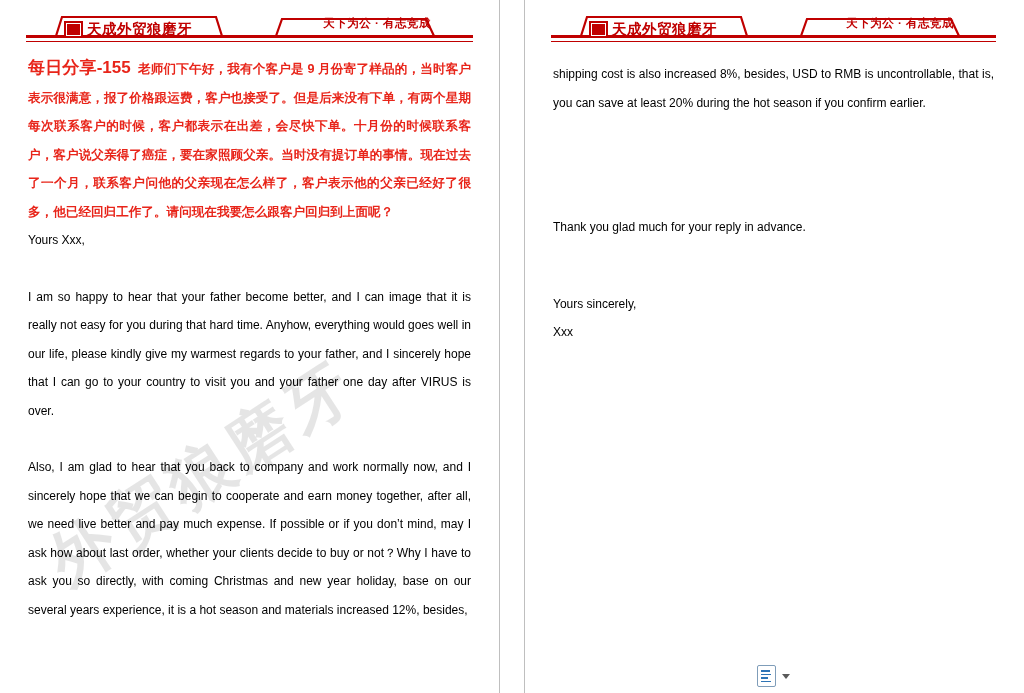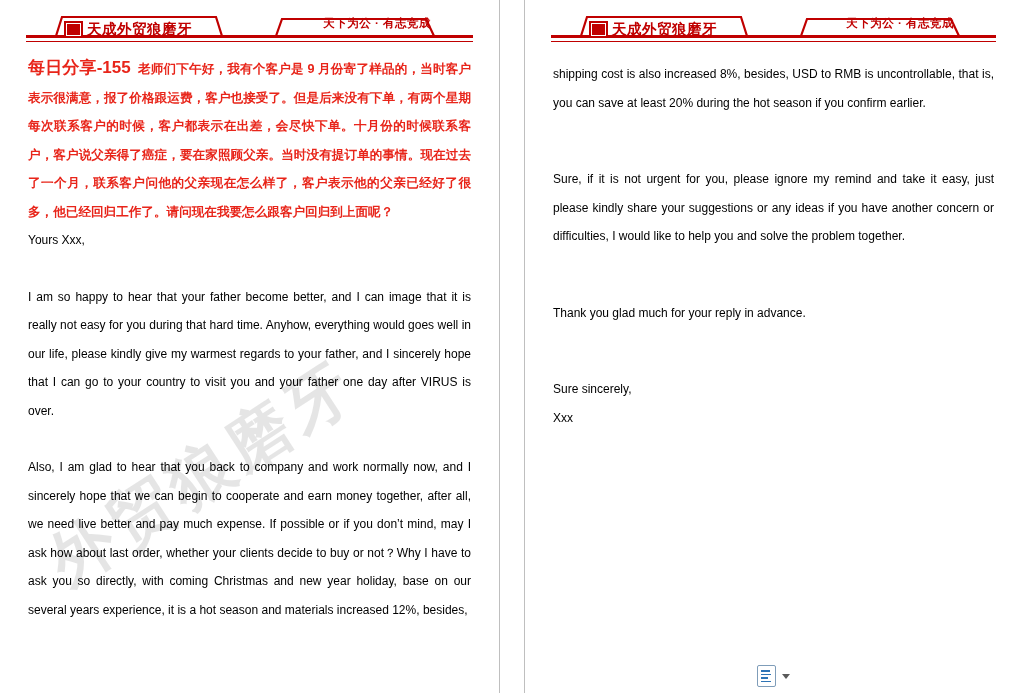"Sure, if it is not" p { html: <p>Sure, if it is not urgent for you, please ignore my remind and take it easy, just please kindly share your suggestions or any ideas if you have another concern or difficulties, I would like to help you and solve the problem together.</p> -> none }
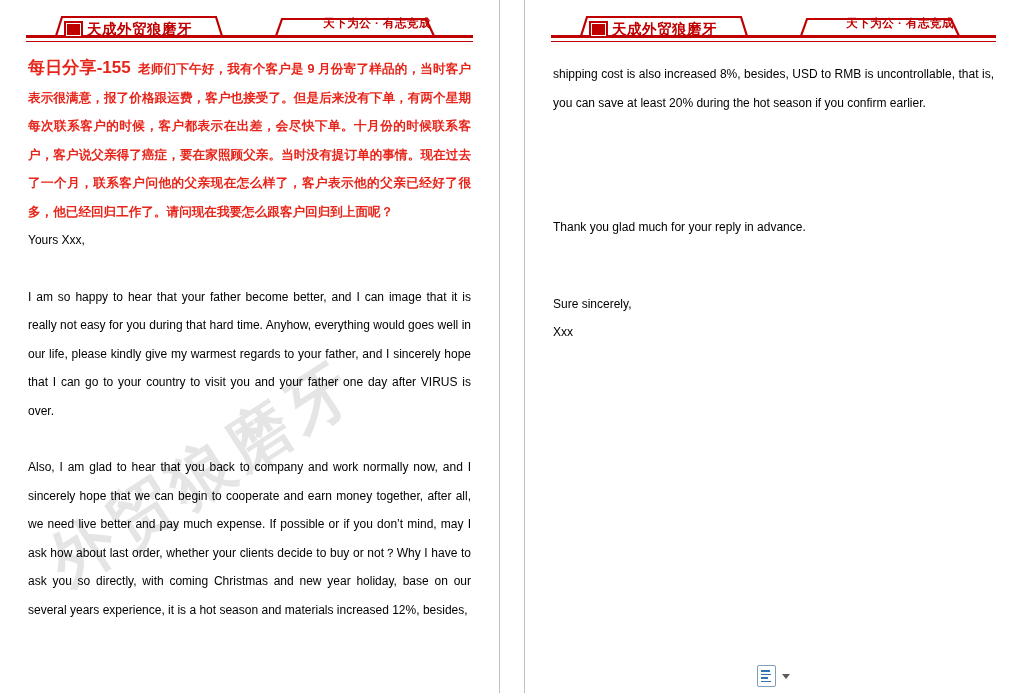"Sure sincerely," p { text: Sure -> Yours }
